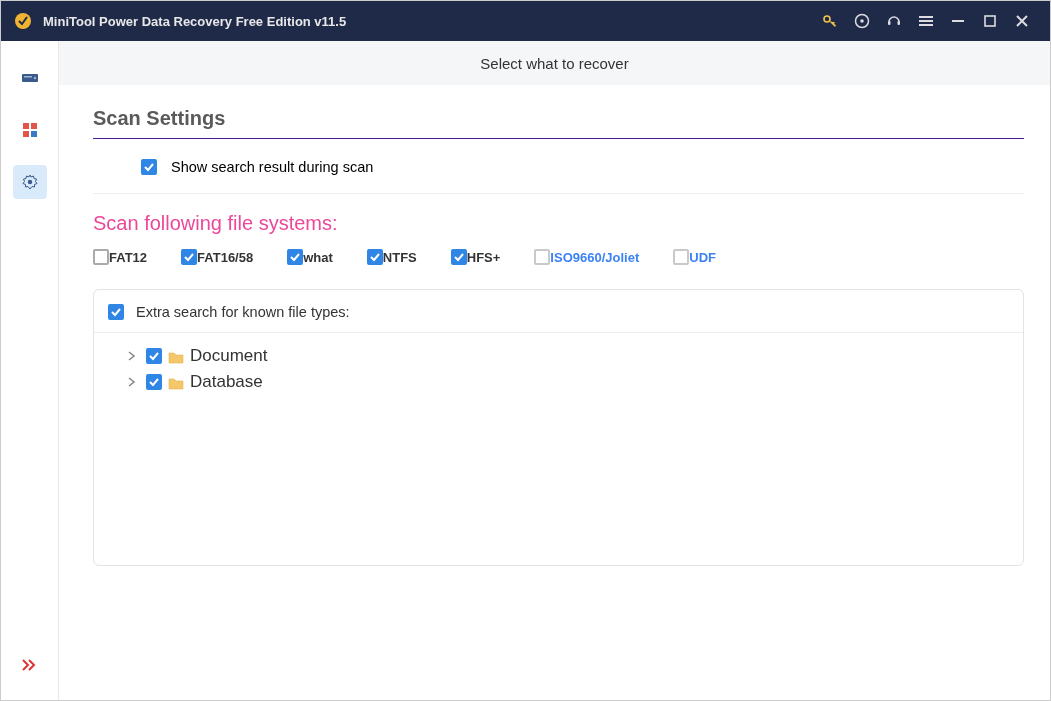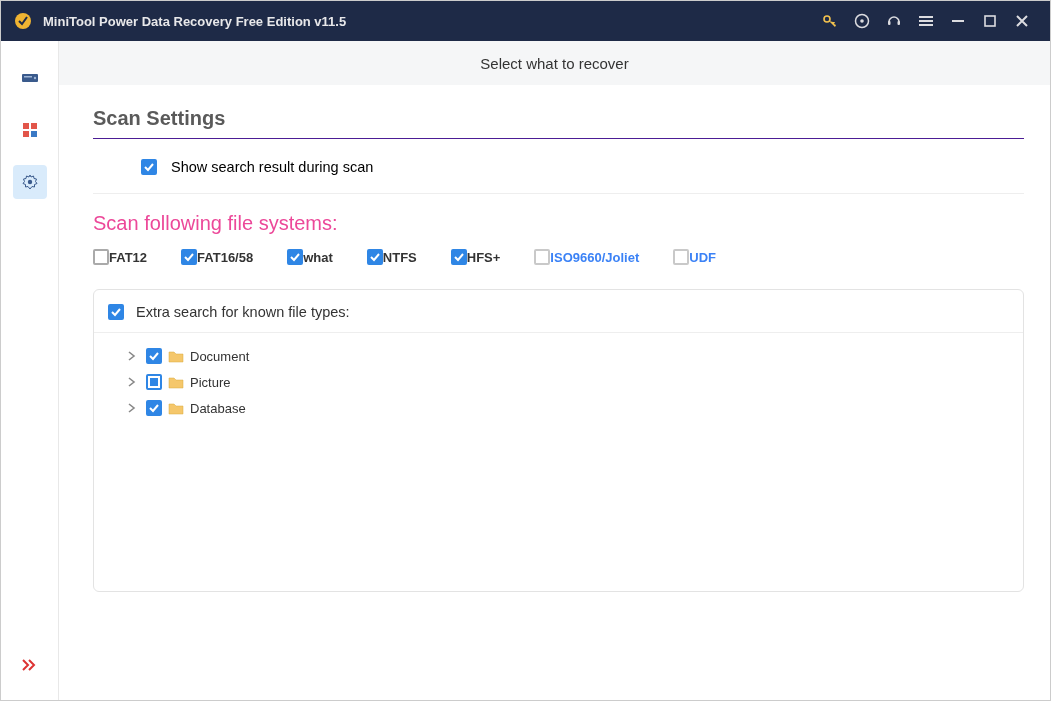"Document" .tree-row { font-size: 13px -> 17px }
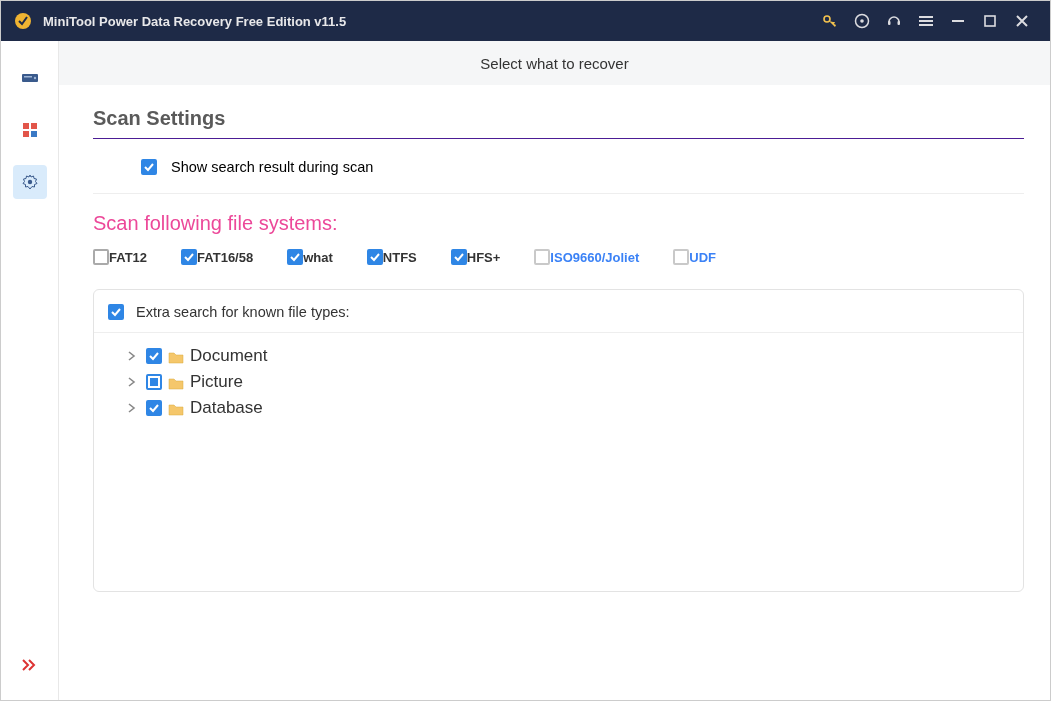"Picture" div.tree-row { html: <div> <span> <svg> <path></path> </svg> </span> <span></span> <span><svg> <path></path> </svg></span> <span>Picture</span> </div> -> none }
